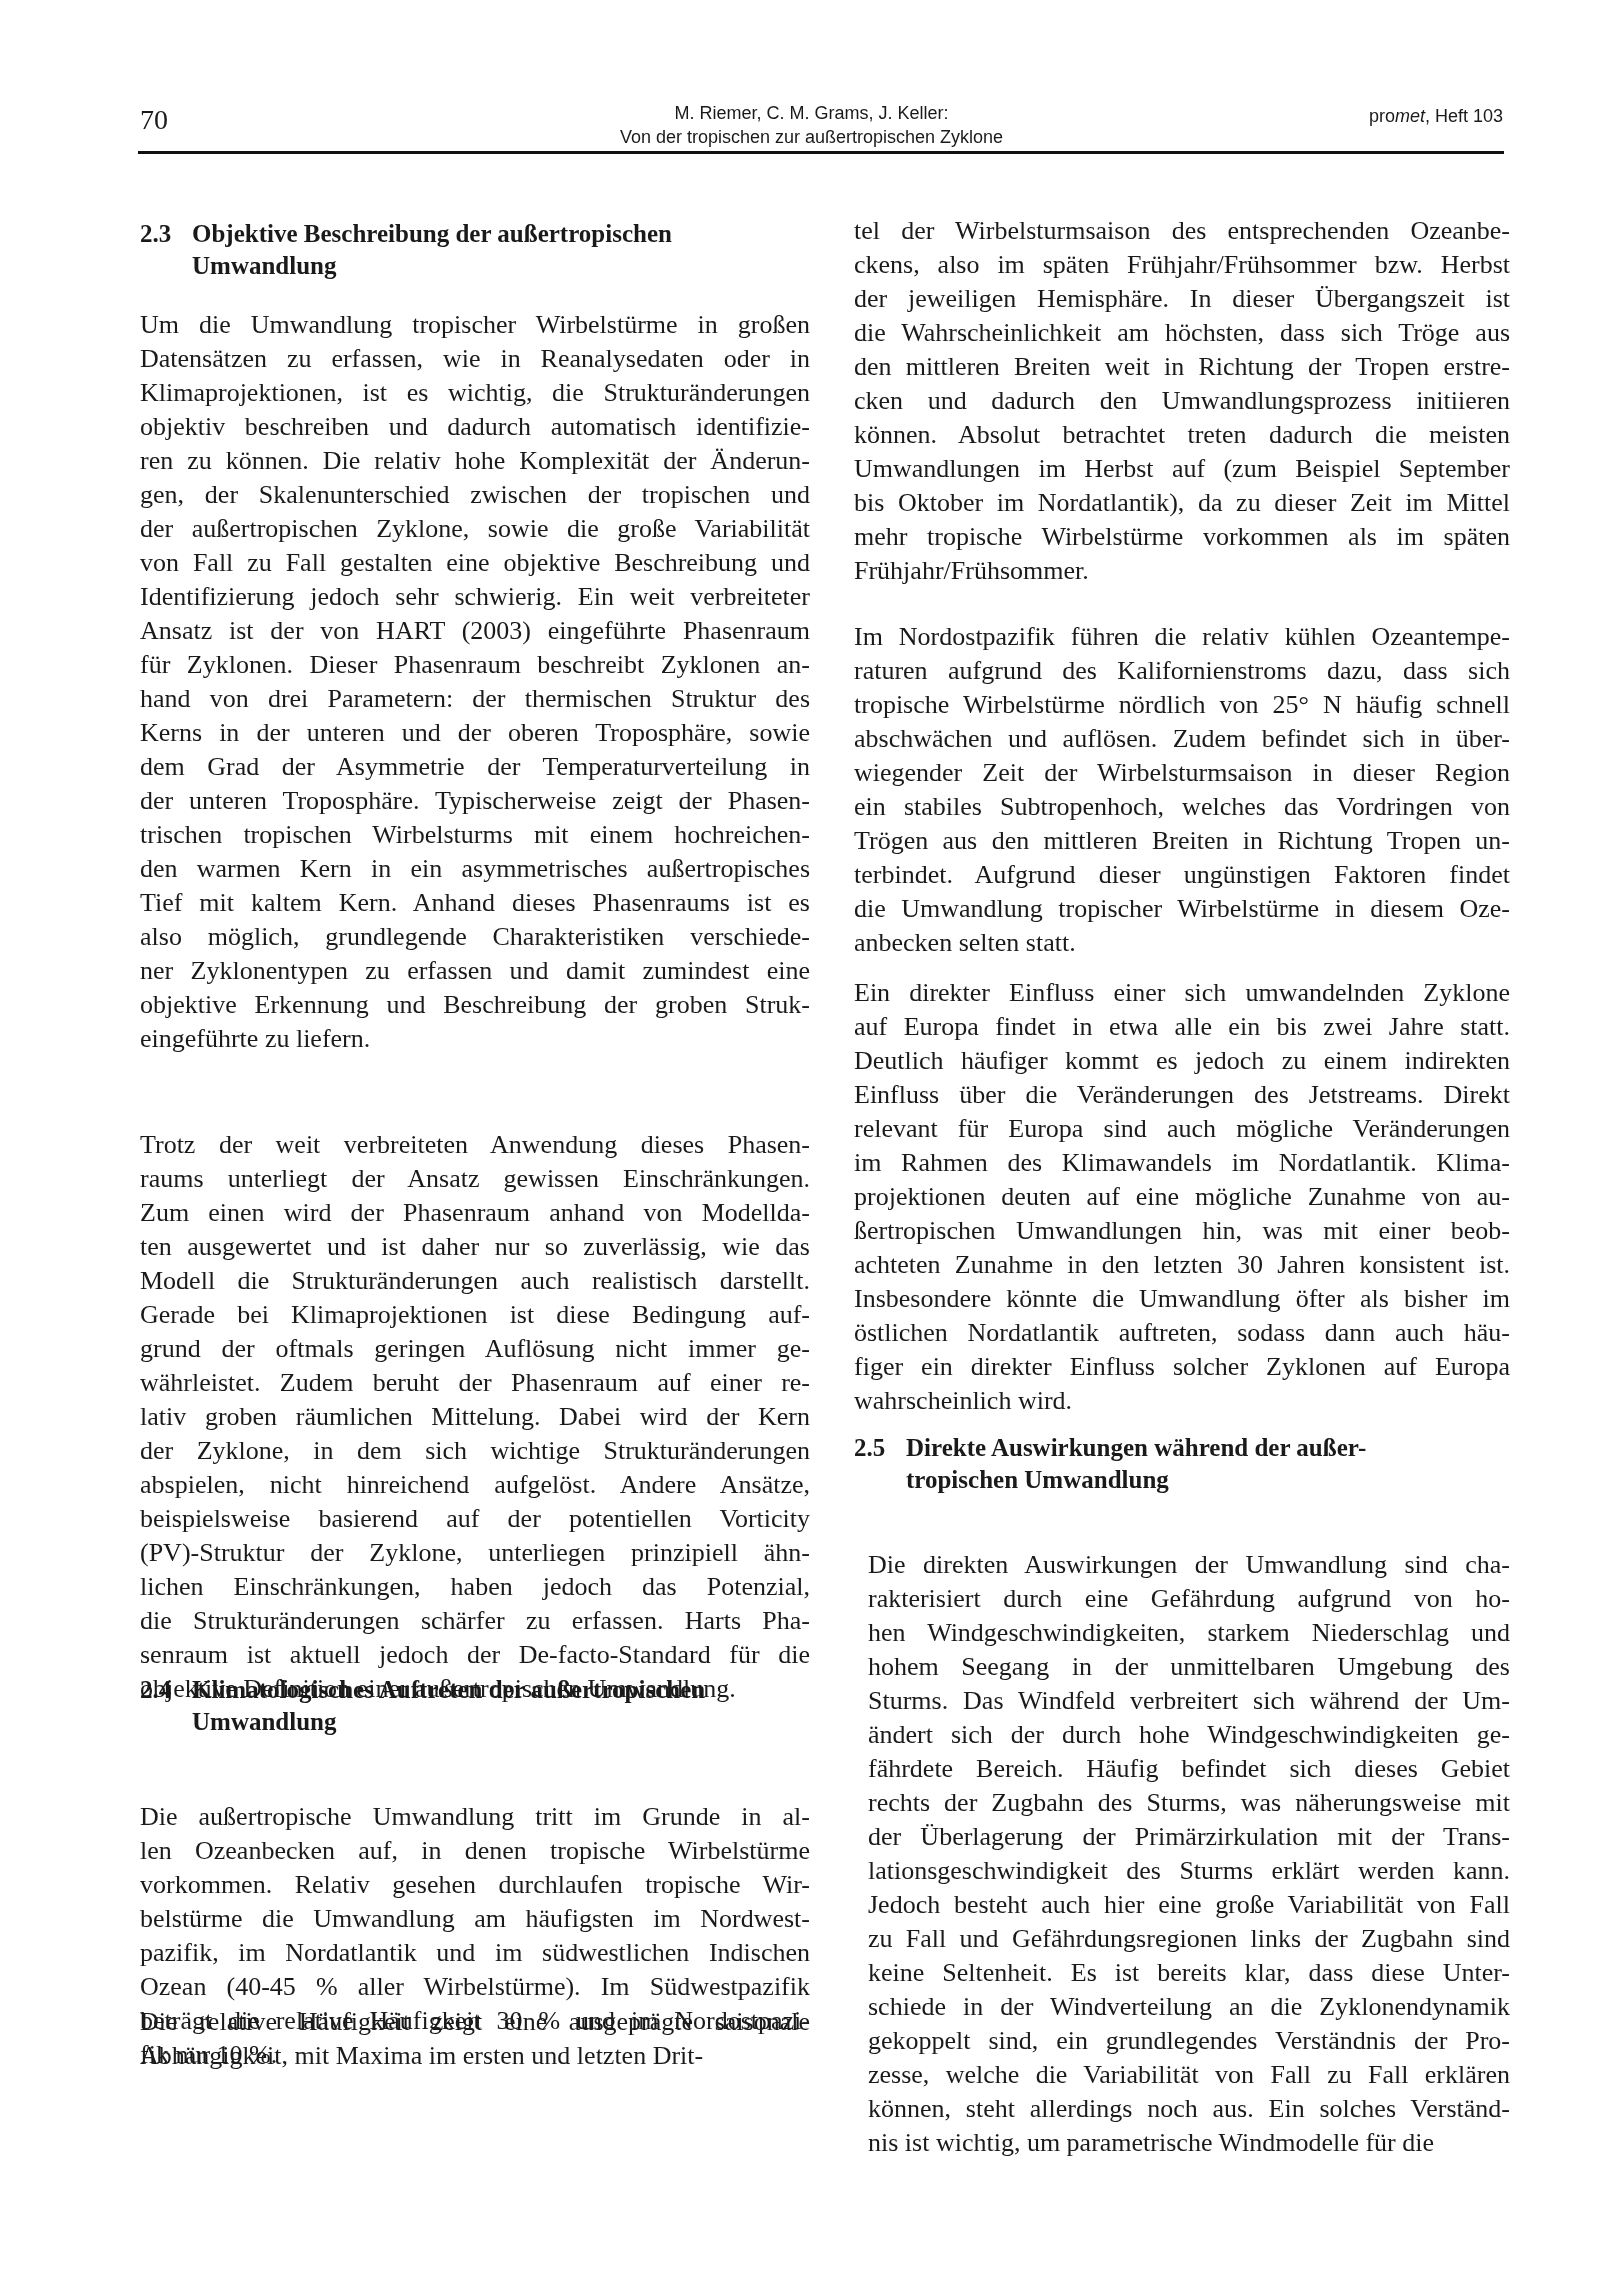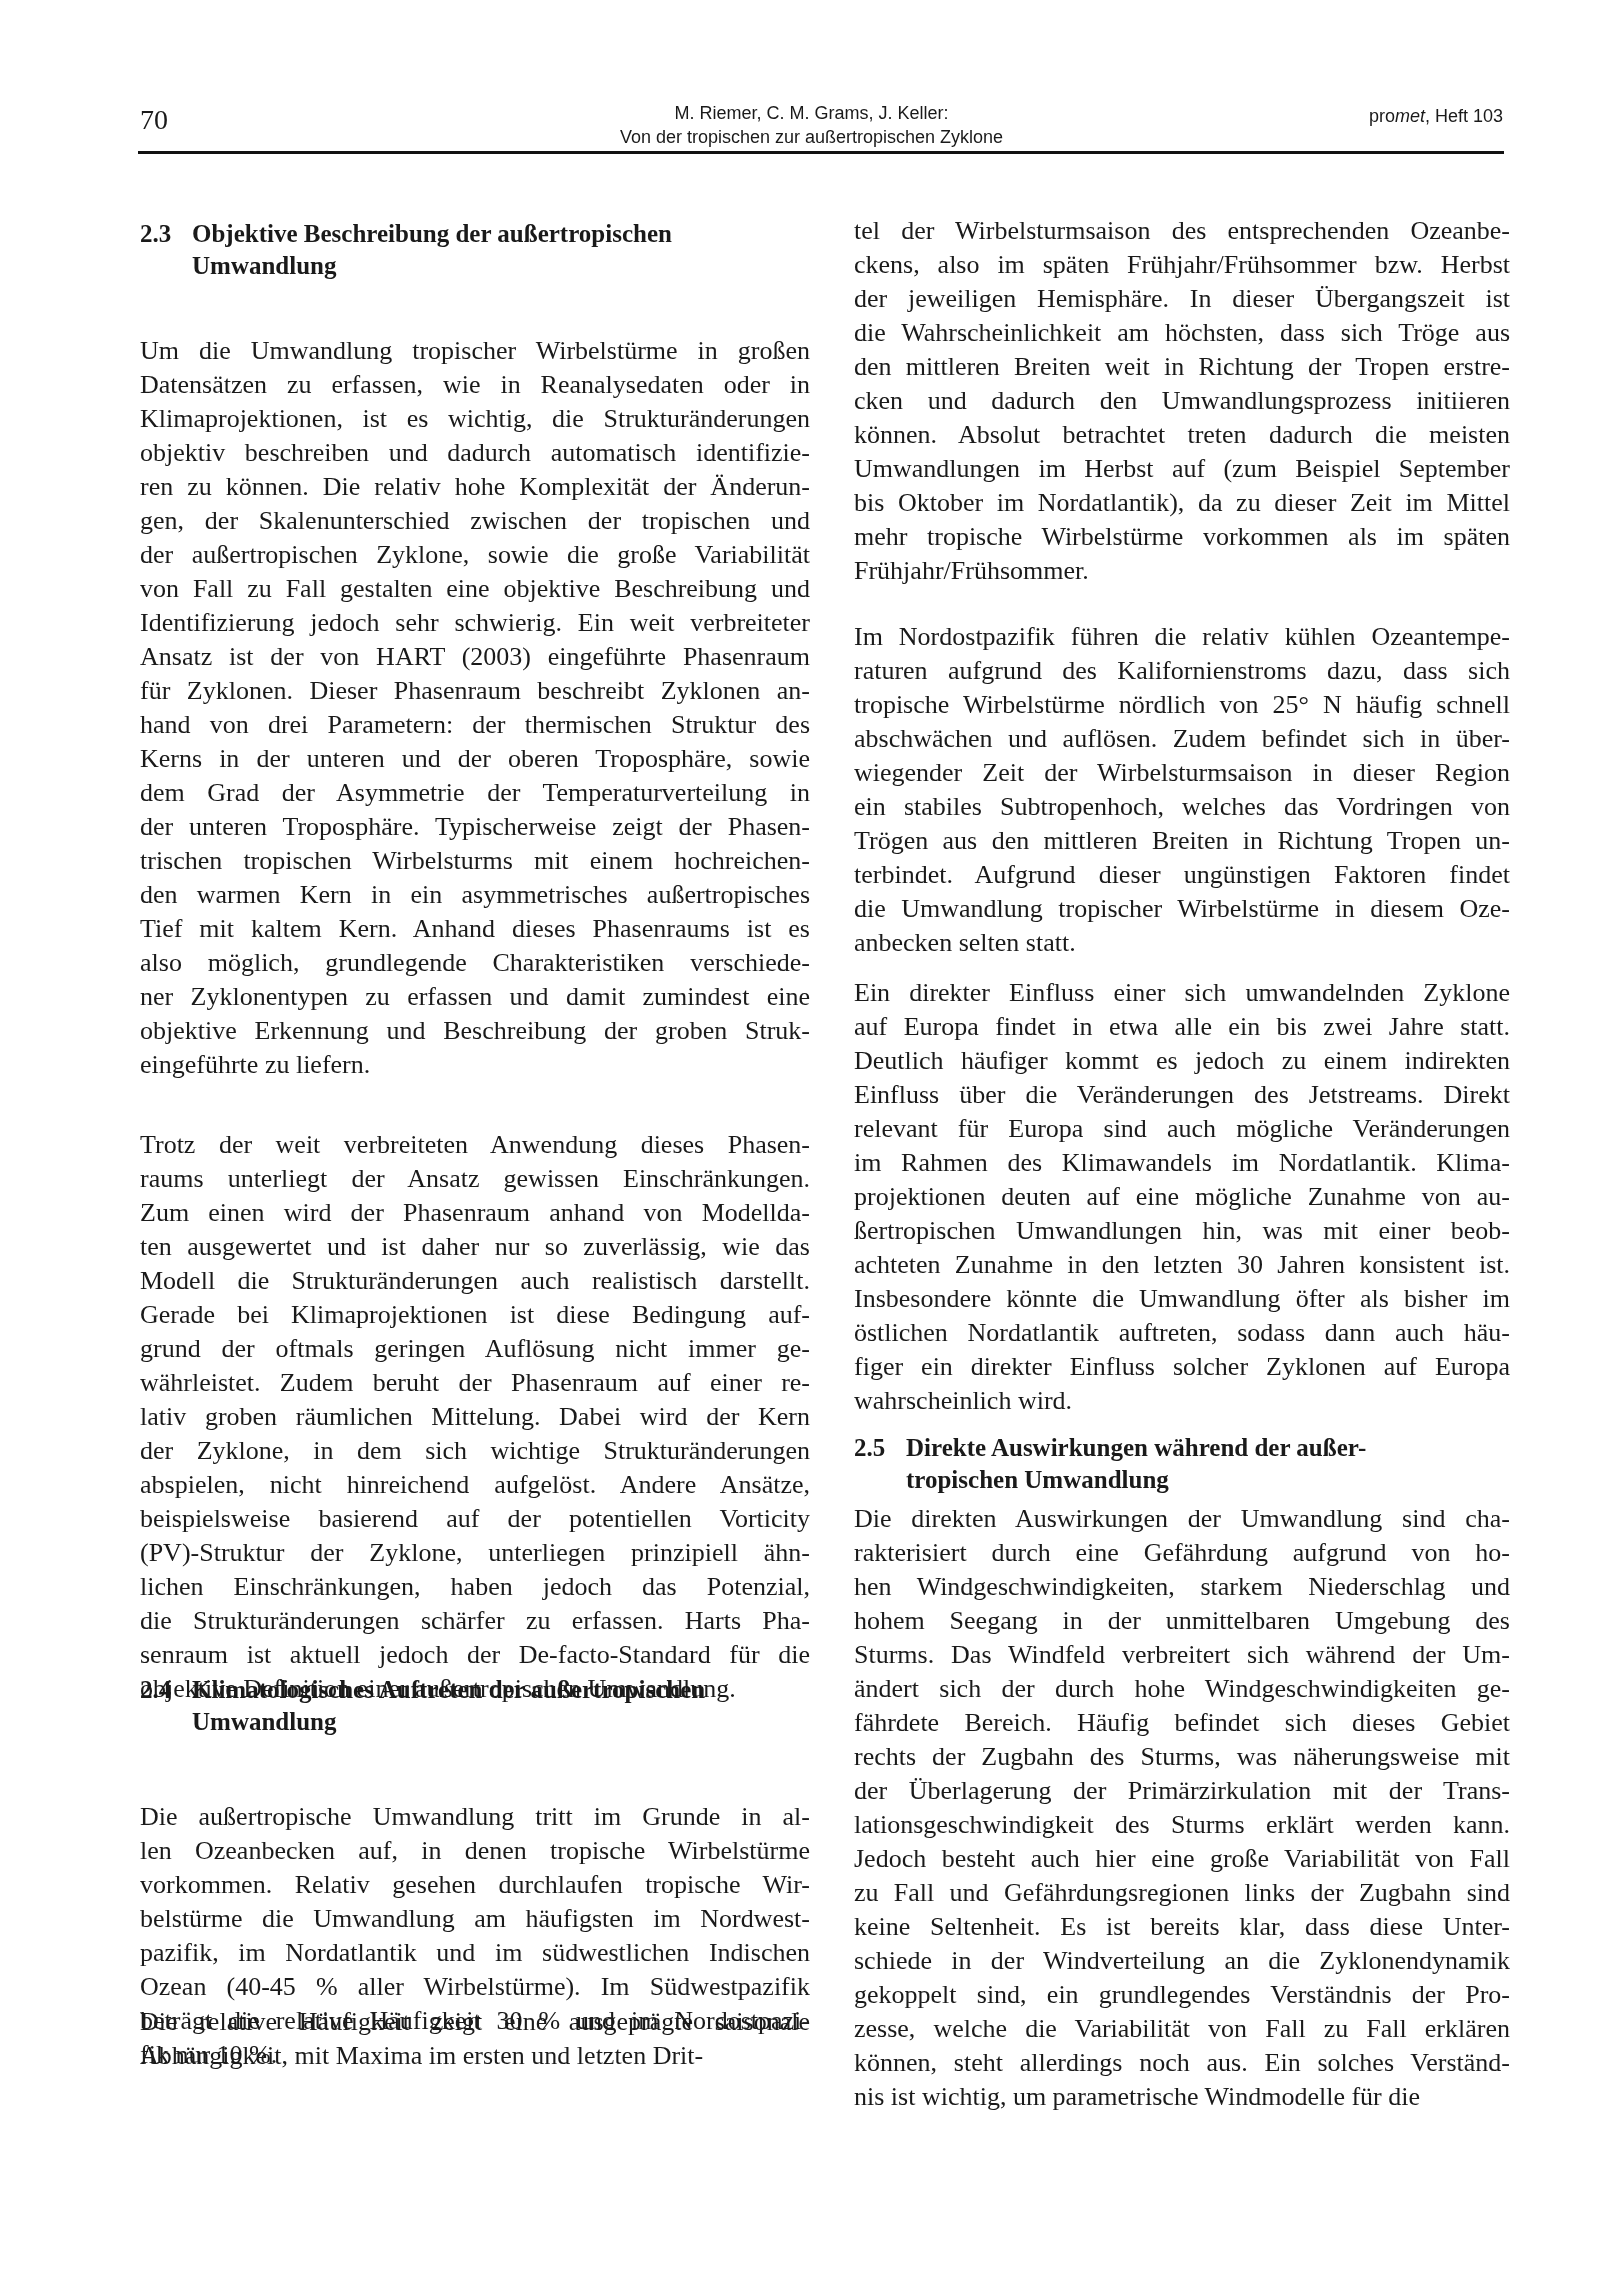"Um die Umwandlung tropischer" div.block { top: 334px -> 308px }
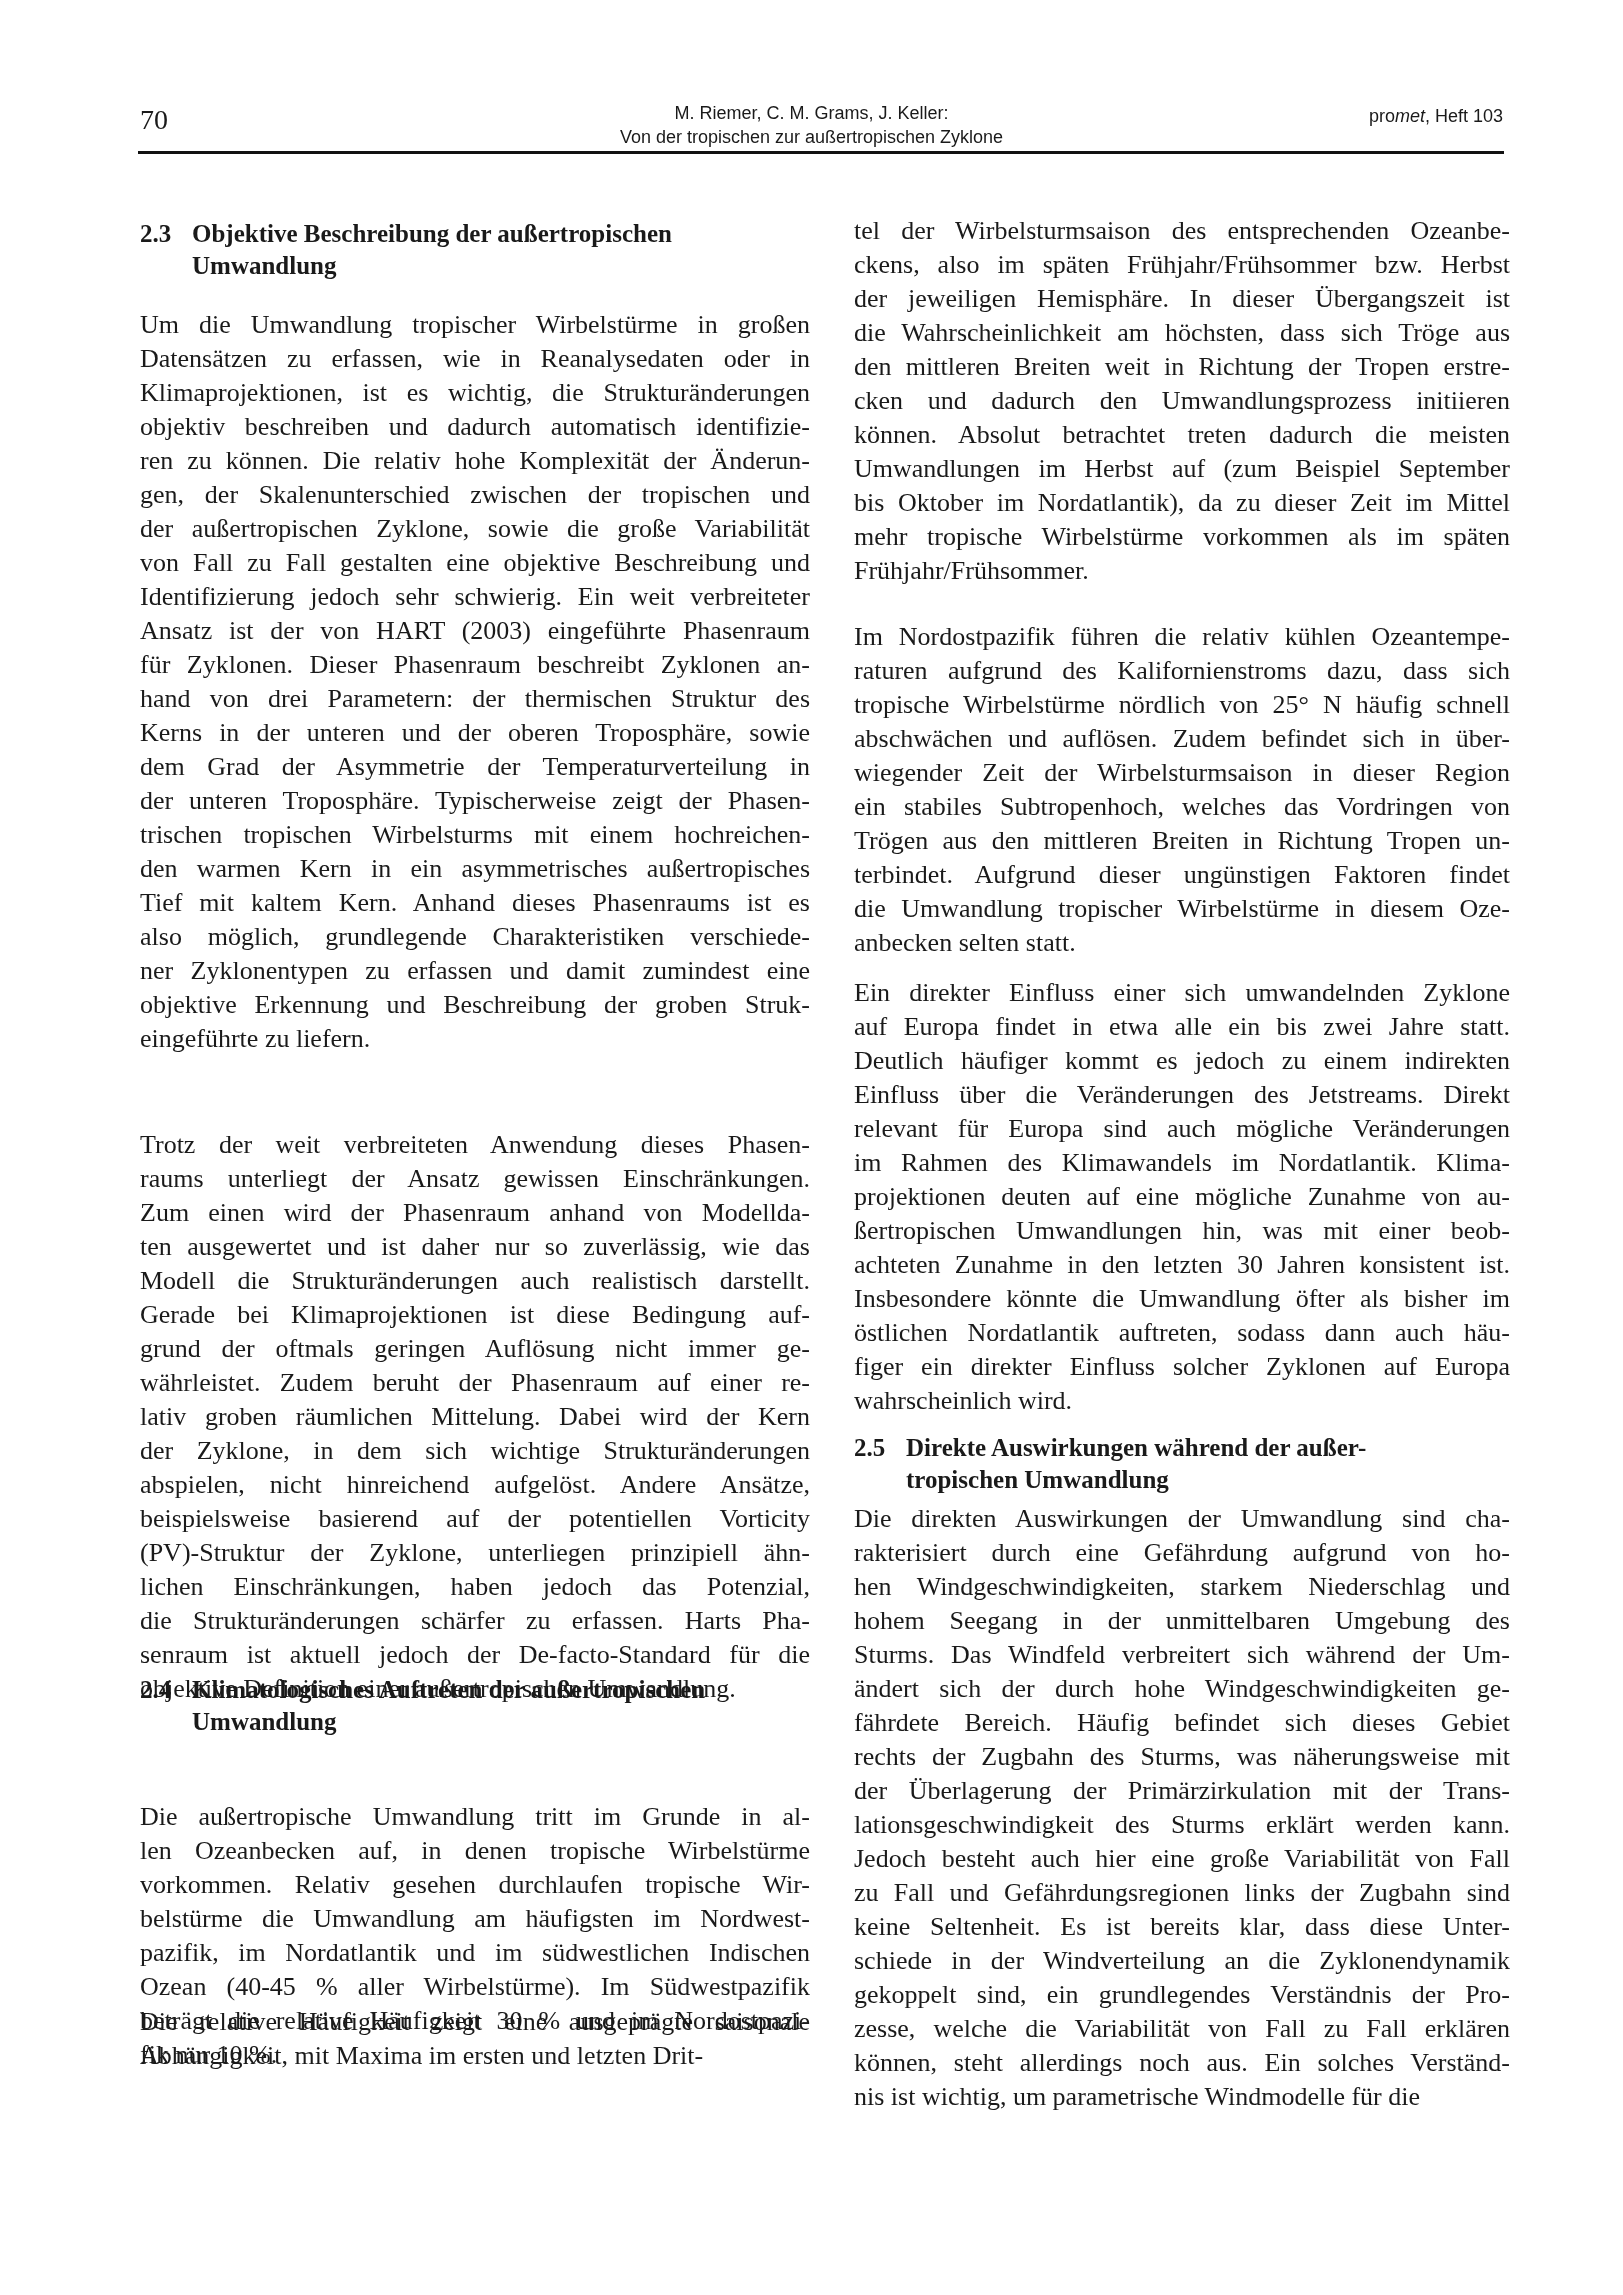"Die direkten Auswirkungen der Umwandlung" div.block { margin-left: none -> 14px; top: 1502px -> 1548px }
